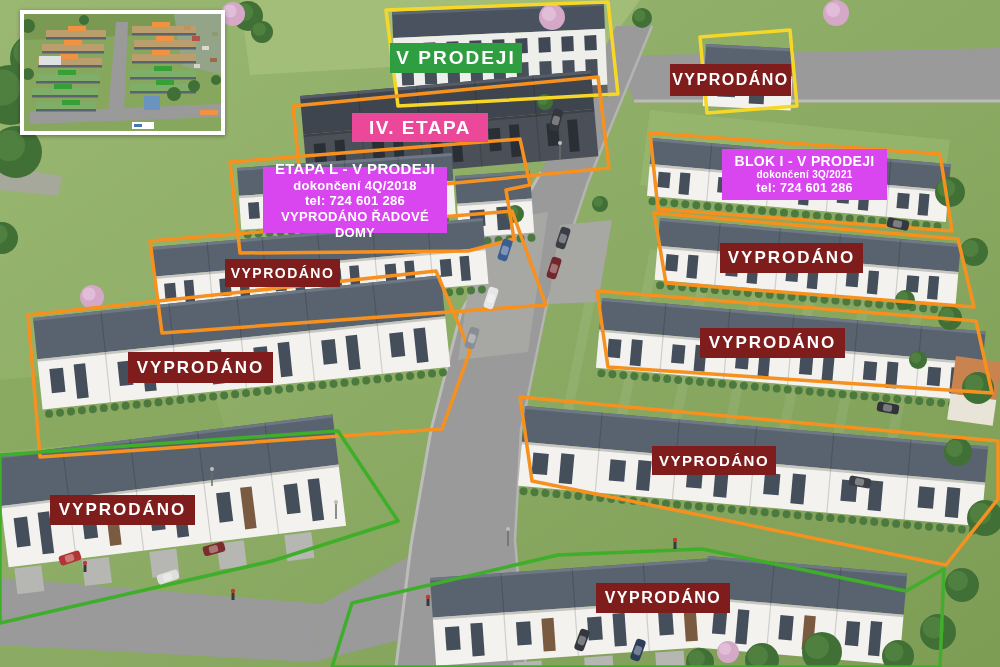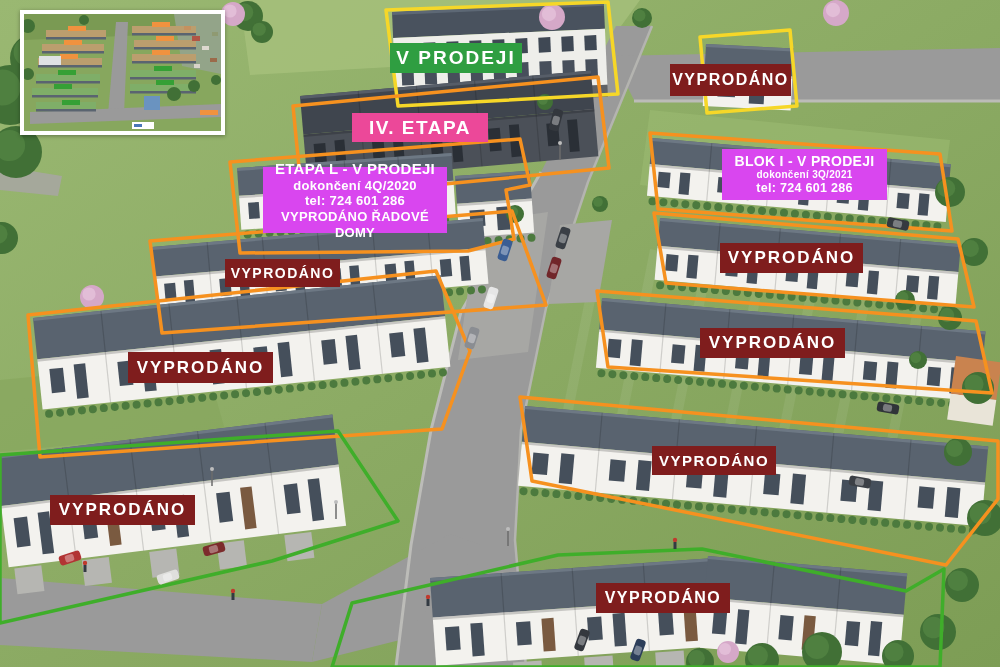"dokončení 4Q/2020" div { text: 4Q/2020 -> 4Q/2018 }
